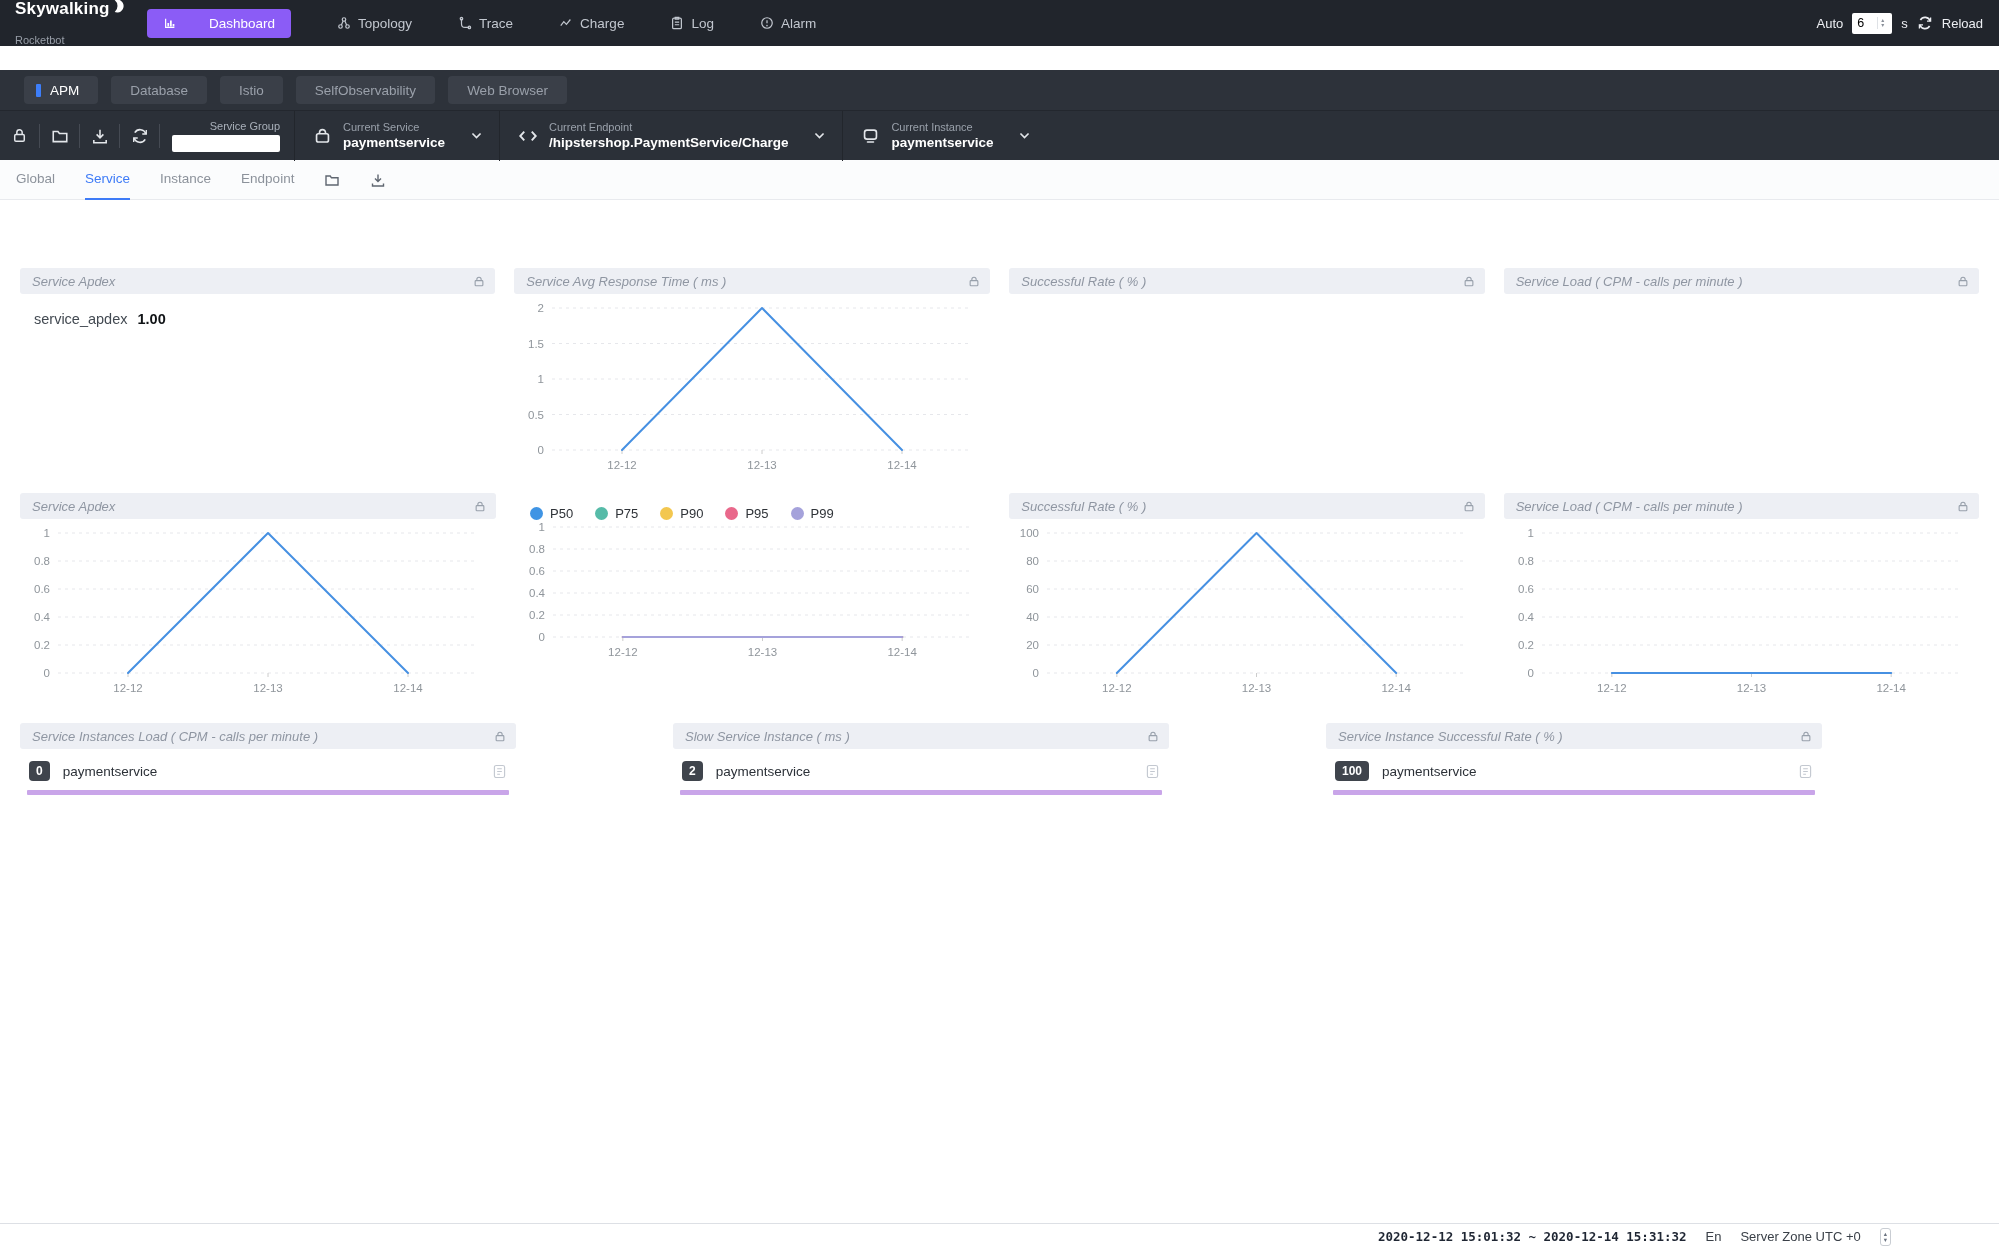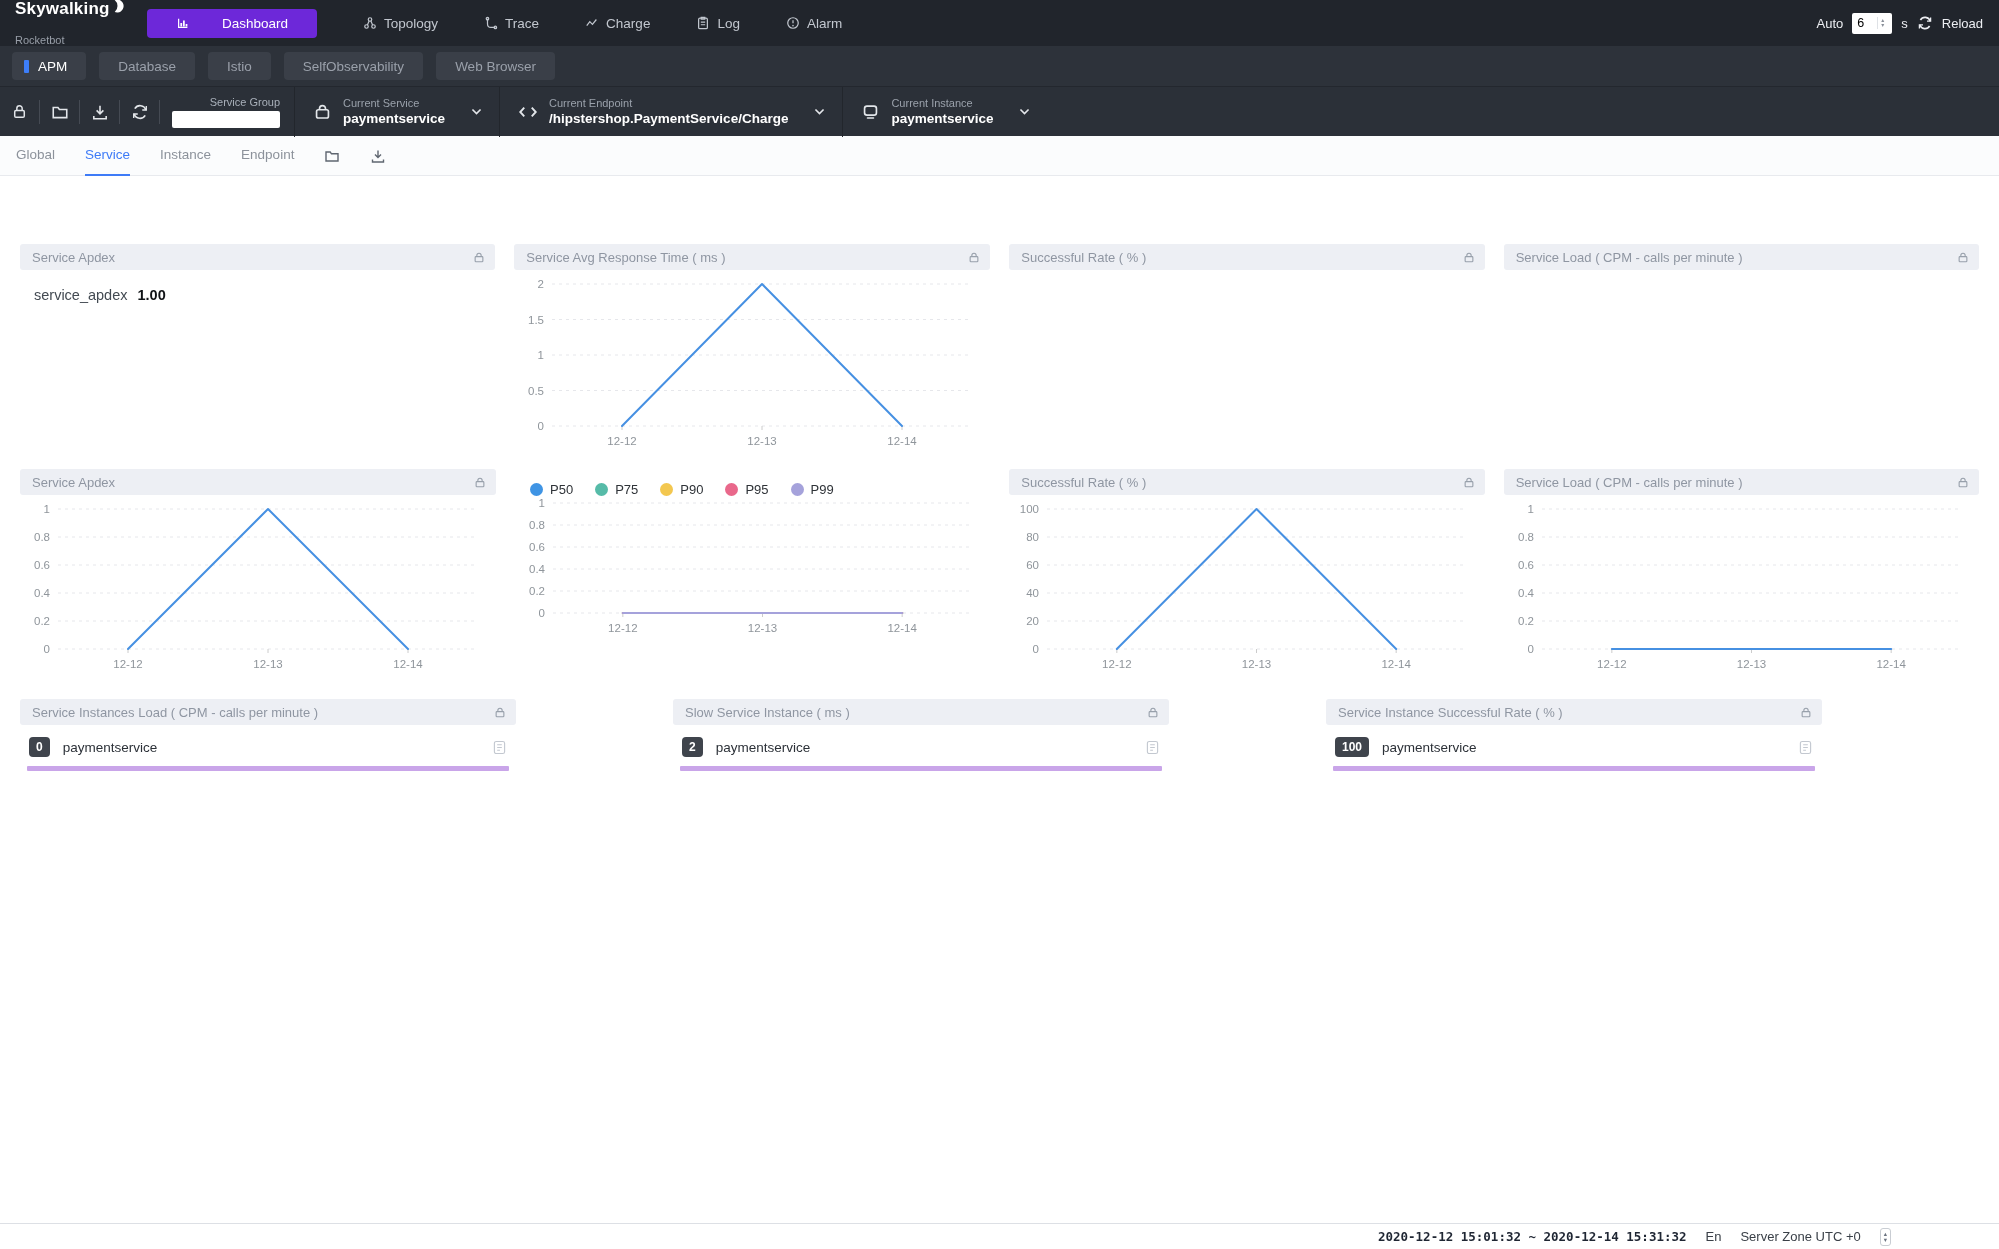"Dashboard" .nav-item.active { background: #6d28d9 -> #8b5cf6; padding: 7px 29px -> 7px 16px }
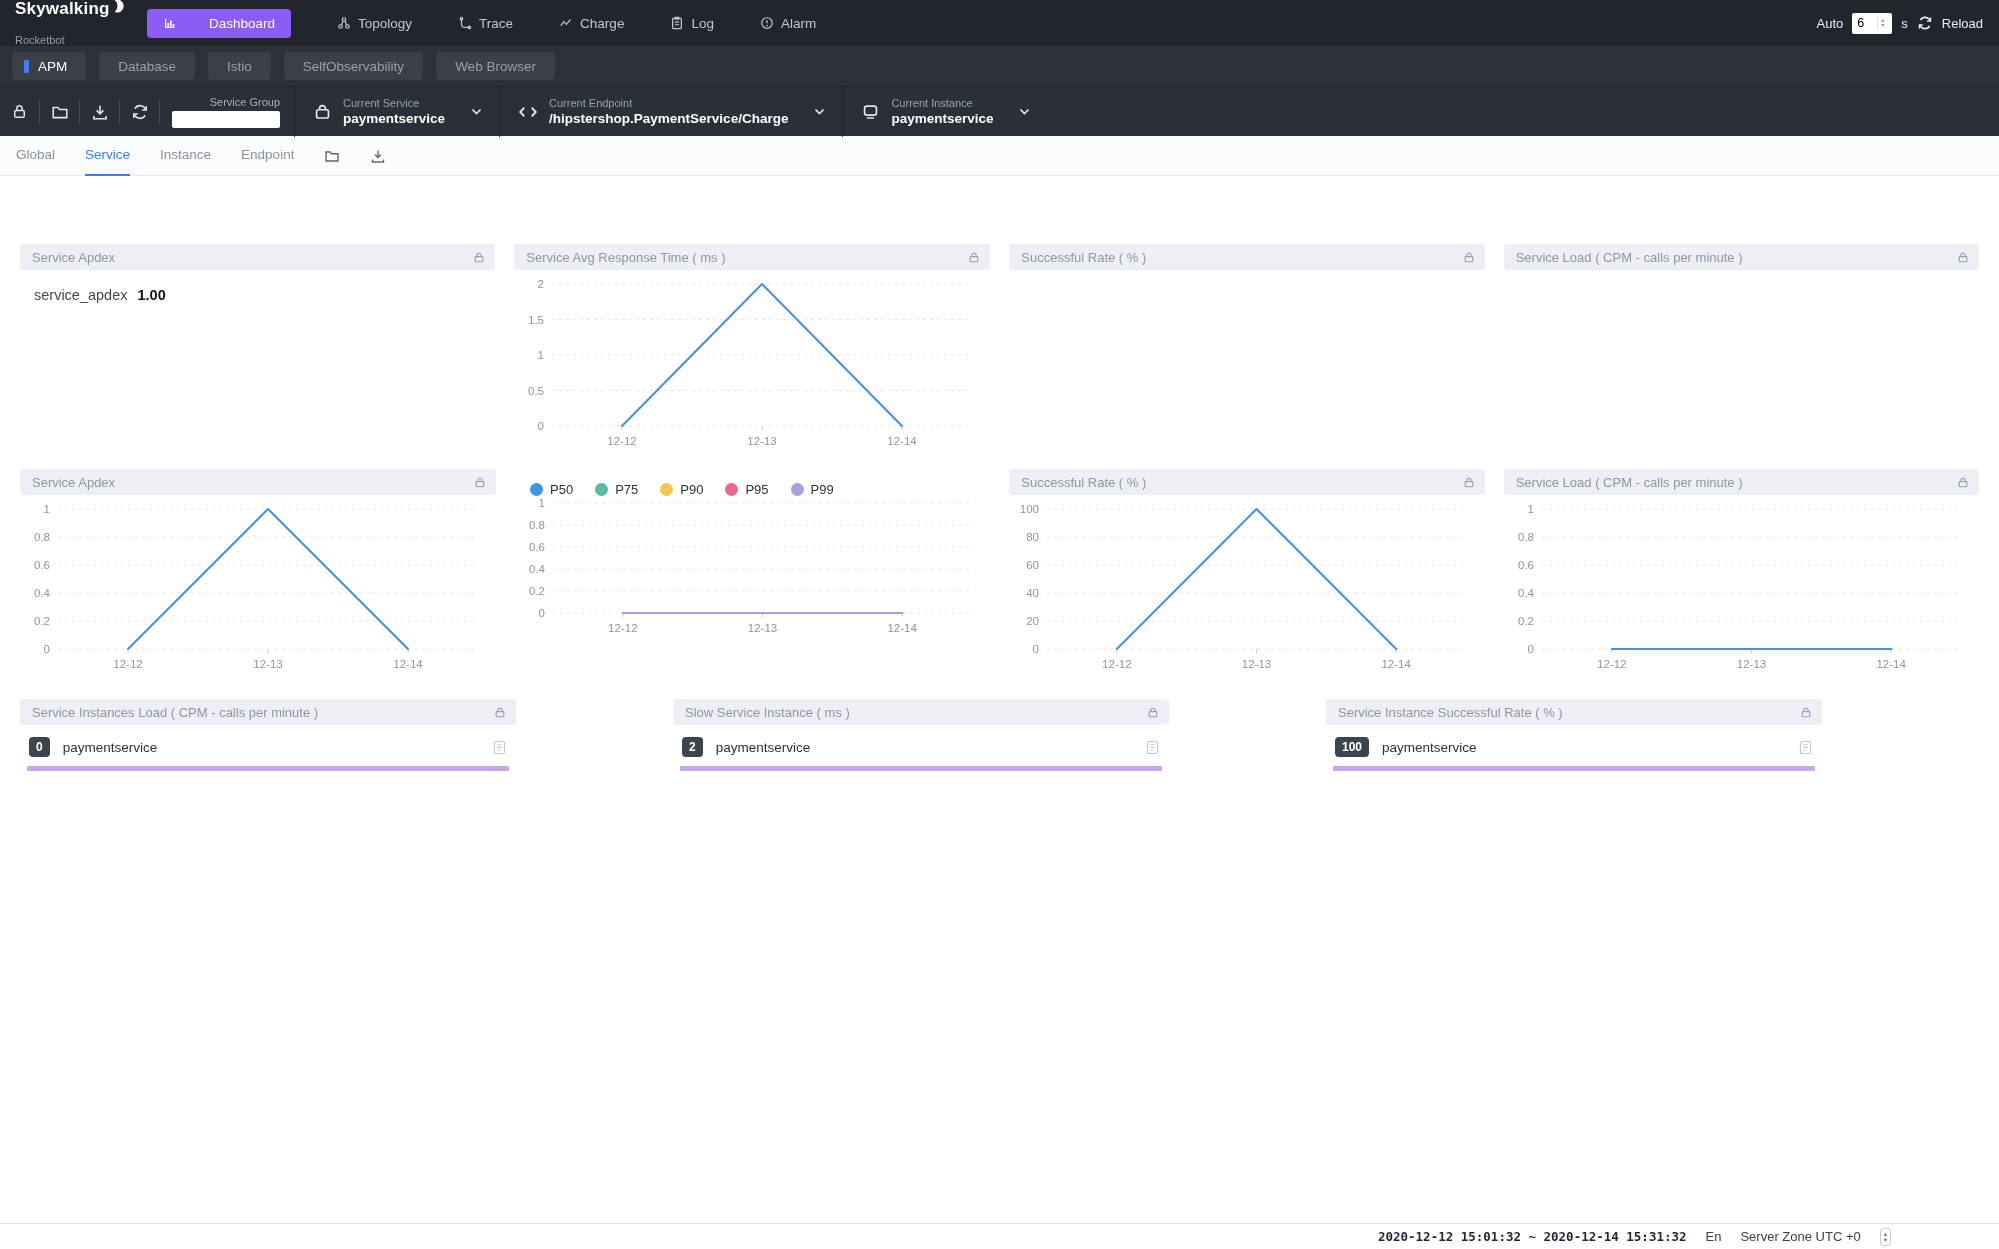"APM" .pagebar { margin-top: none -> 24px; padding-left: 12px -> 24px }
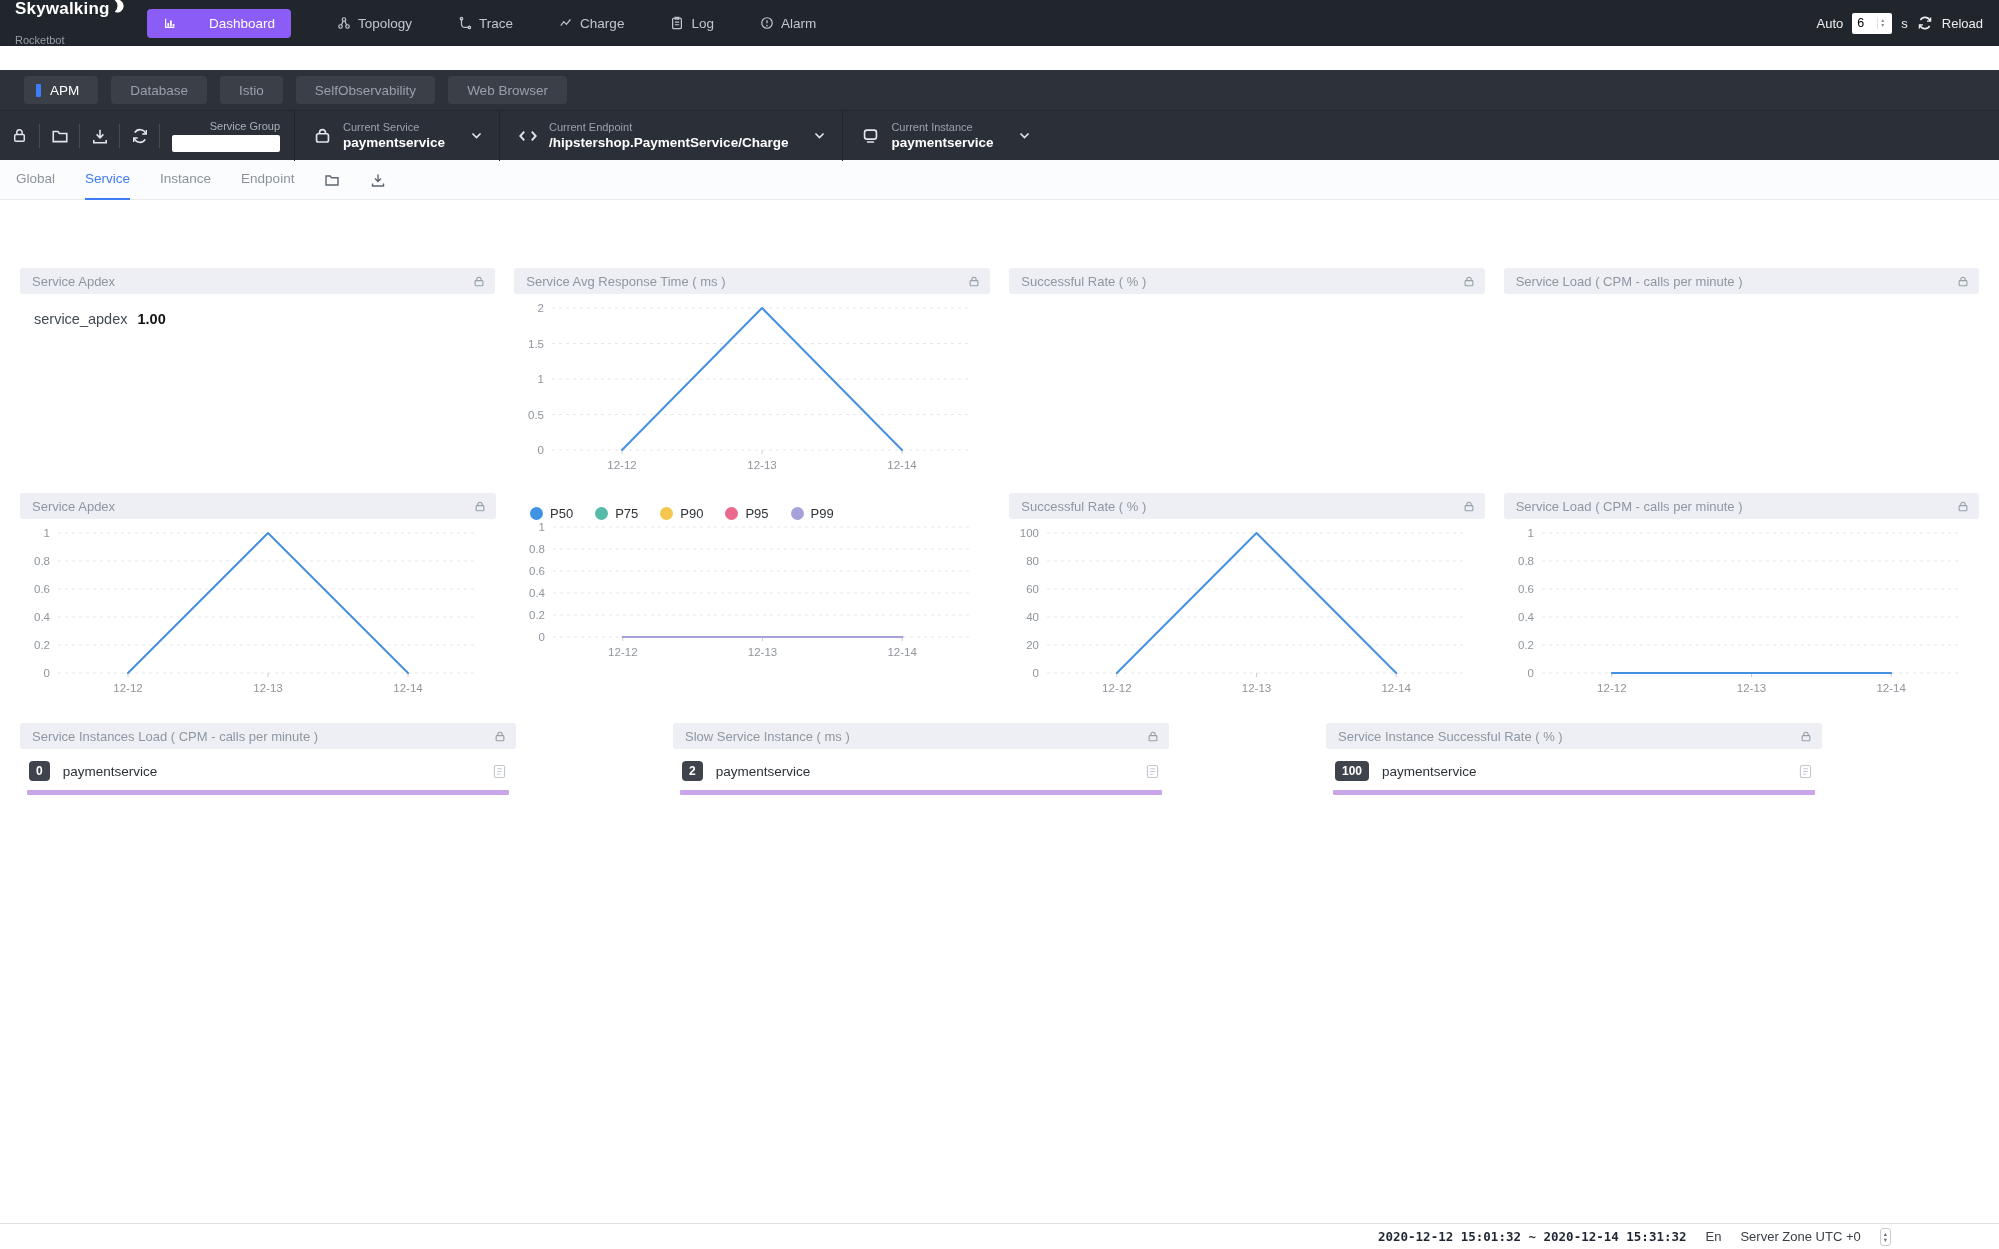"Service Apdex" .panel-title { font-style: none -> italic }
